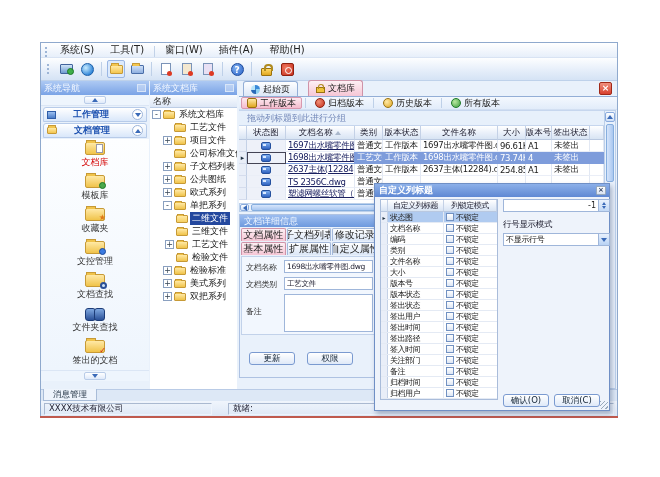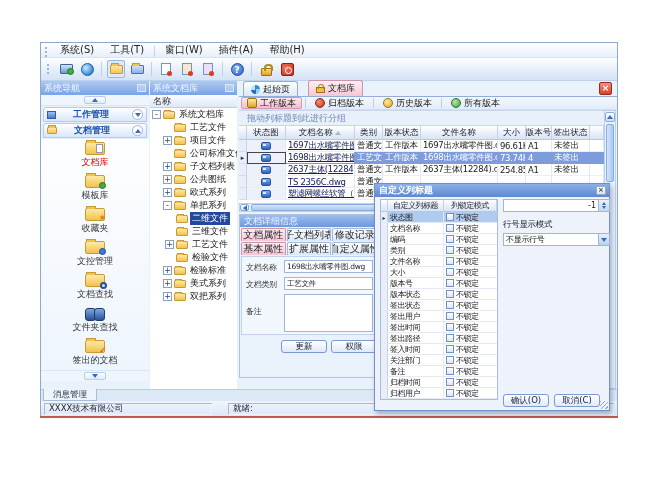"更新" .dbtns { gap: 4px -> 12px; justify-content: flex-end -> flex-start; padding: 4px 0 0 9px -> 16px 0 0 9px }
